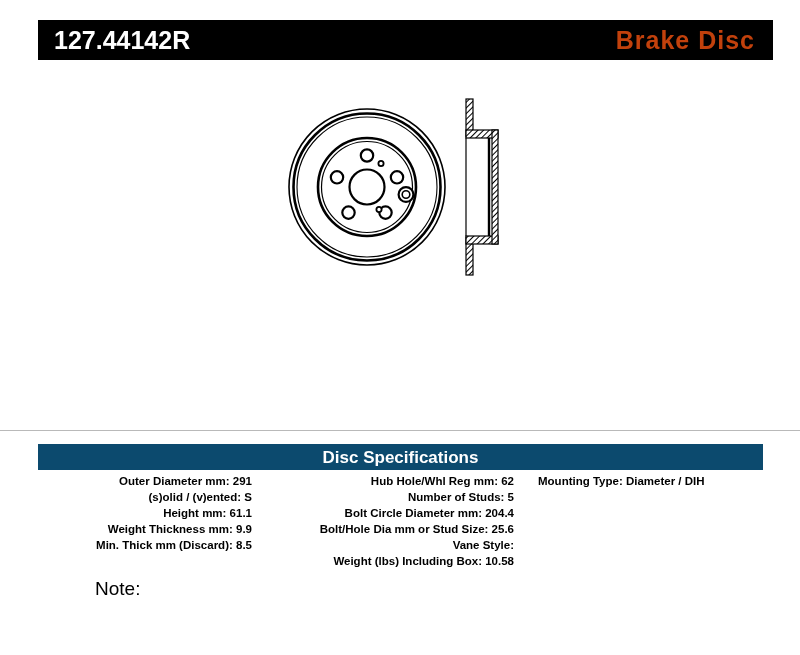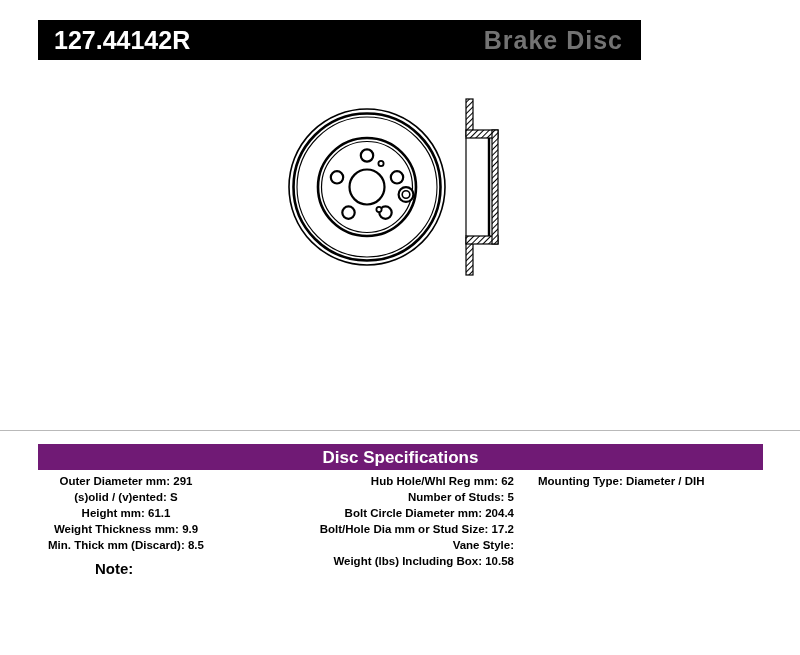"127.44142R" .header-bar { width: 603px -> 735px }
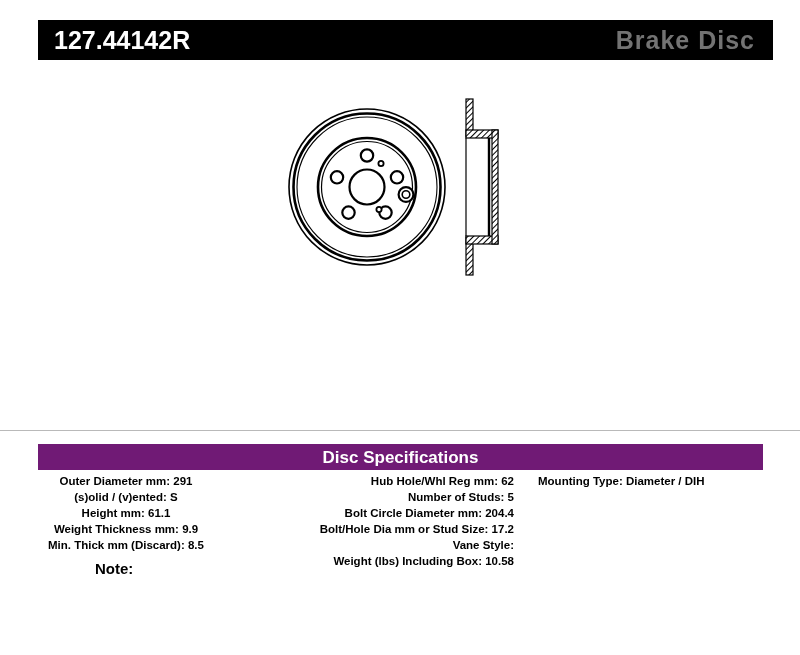"Brake Disc" .header-title { color: #737373 -> #c2410c }
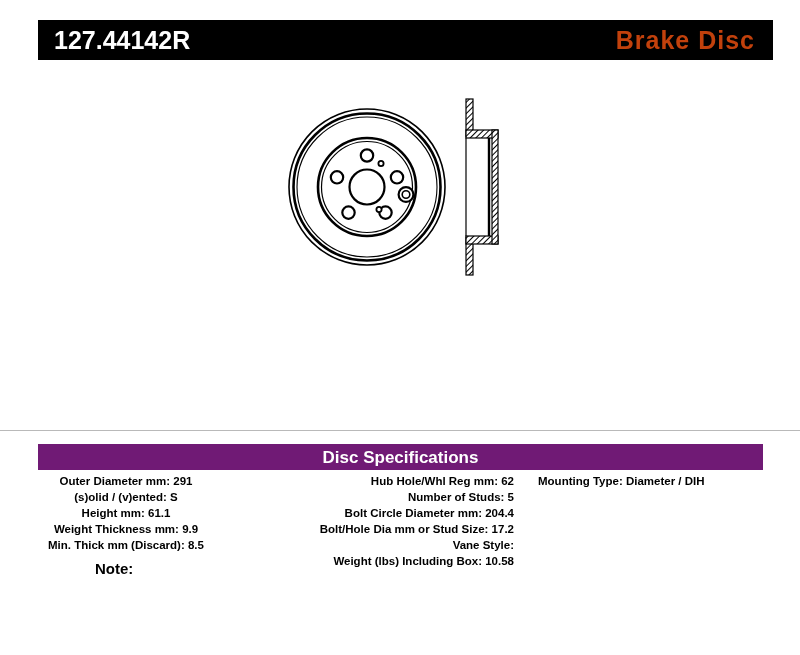"Disc Specifications" .spec-banner { background: #701a75 -> #0c4a6e }
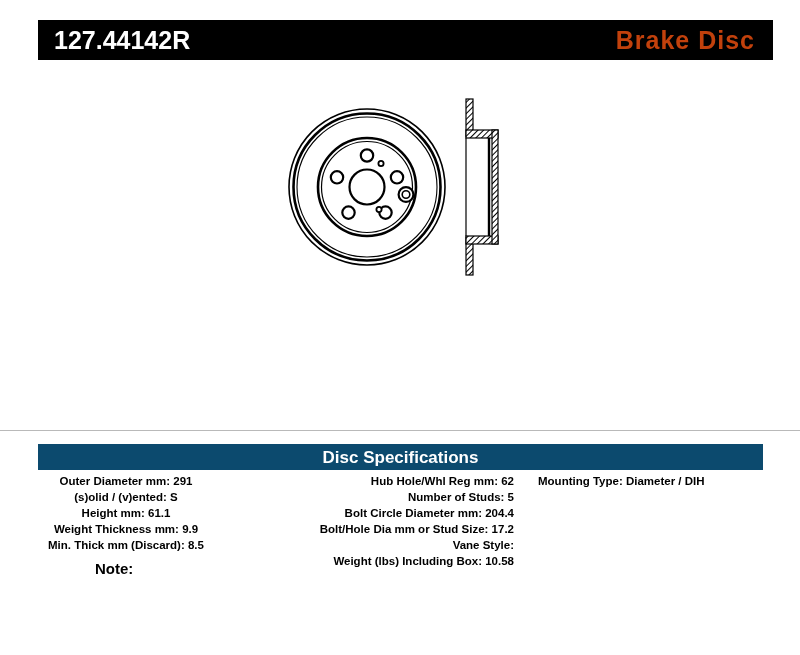"Outer Diameter mm: 291" .col-left { text-align: center -> right }
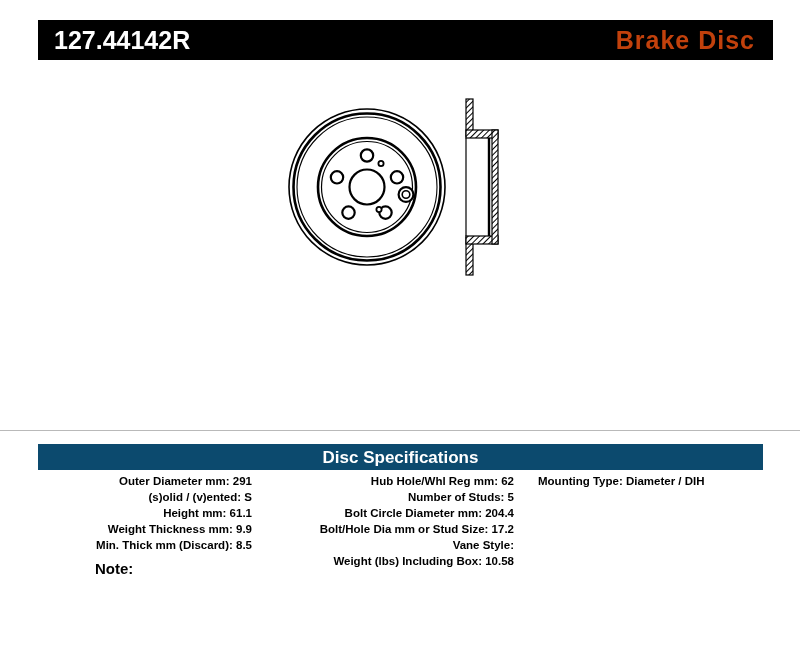"17.2" span.spec-value { text: 17.2 -> 25.6 }
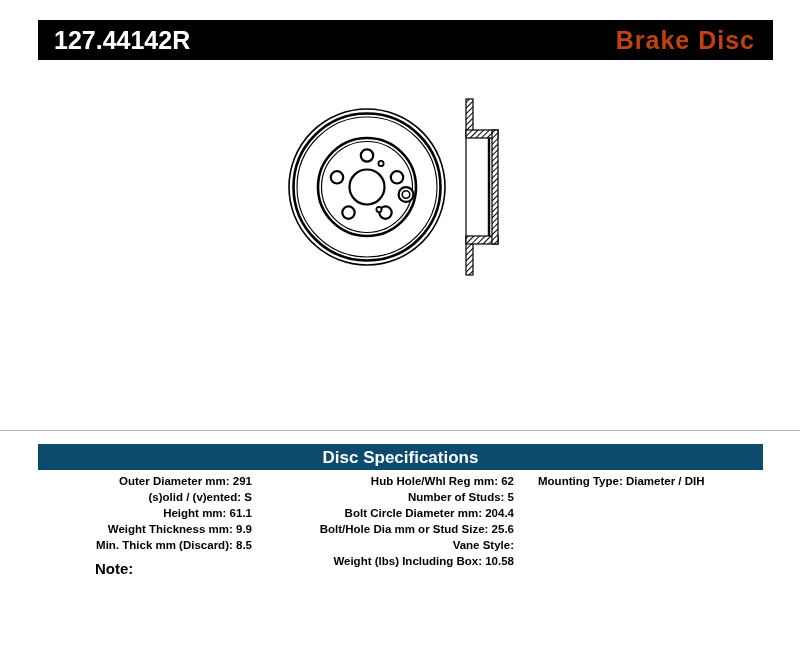"Note:" .note-block { font-size: 15px -> 19px; font-weight: bold -> normal; top: 561px -> 579px }
